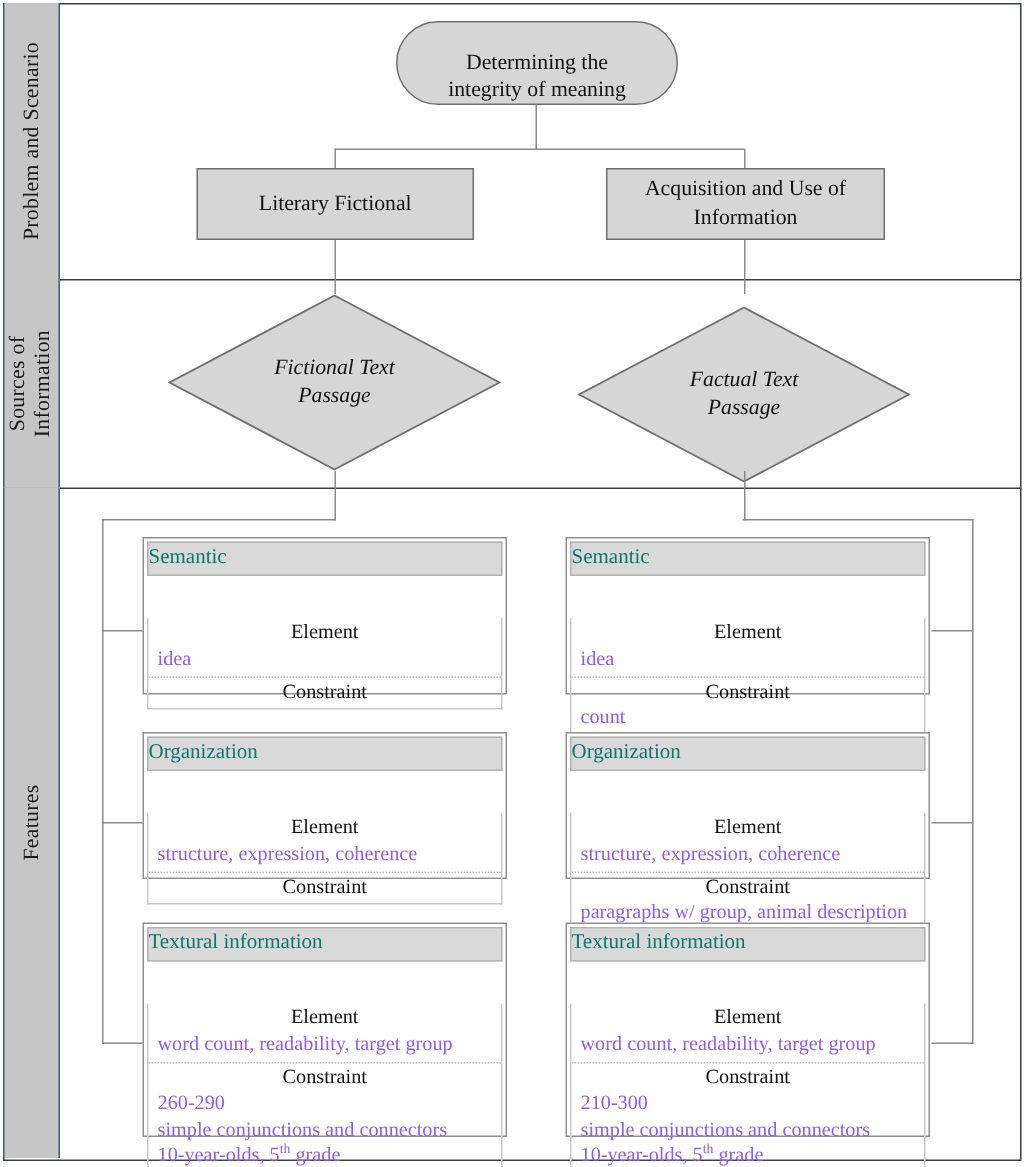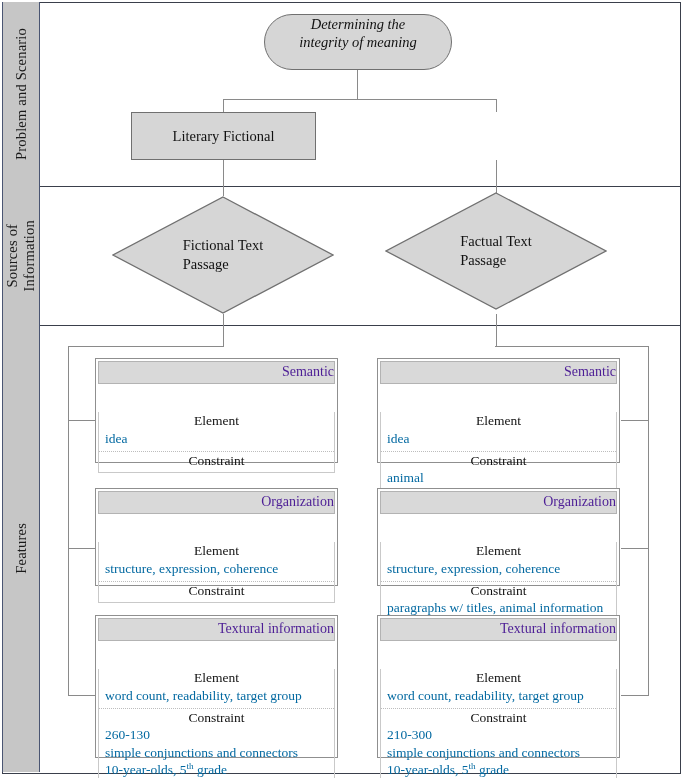"Determining the" .stadium { align-items: flex-start -> flex-end; font-style: italic -> none }
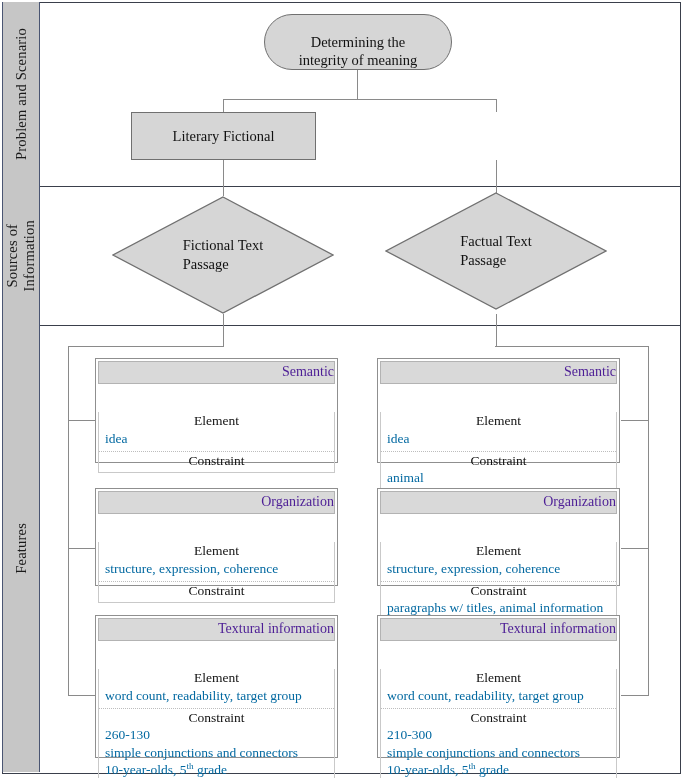"Acquisition and Use of" div.rect-node { html: none -> <div> <span>Acquisition and Use of Information</span> </div> }
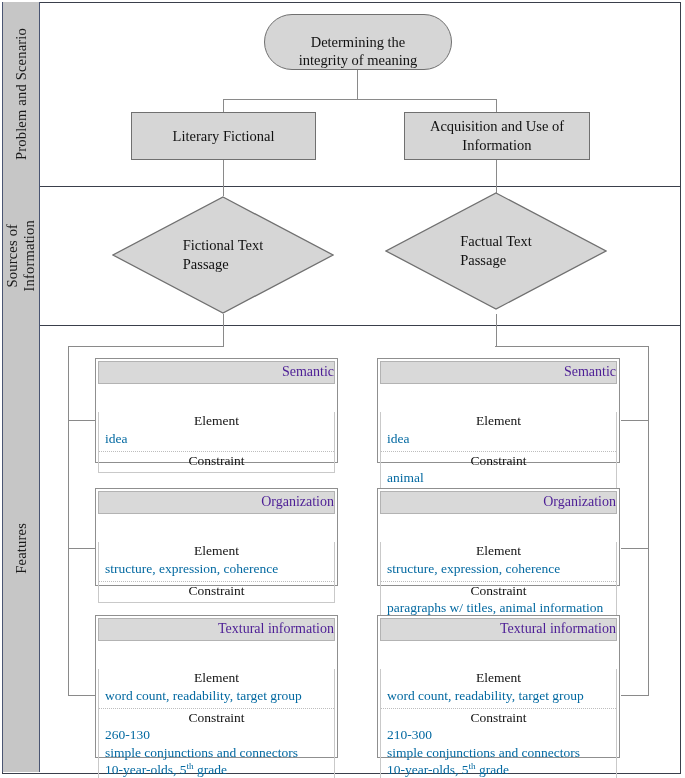"Fictional Text" .diamond-label { font-style: none -> italic; text-align: none -> center }
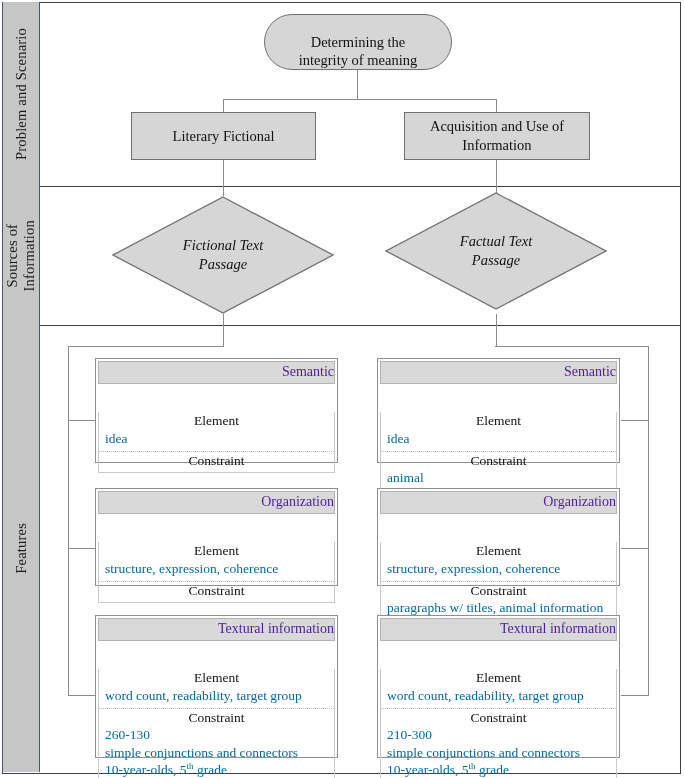"Factual Text" div.diamond-wrap { top: 192px -> 204px }
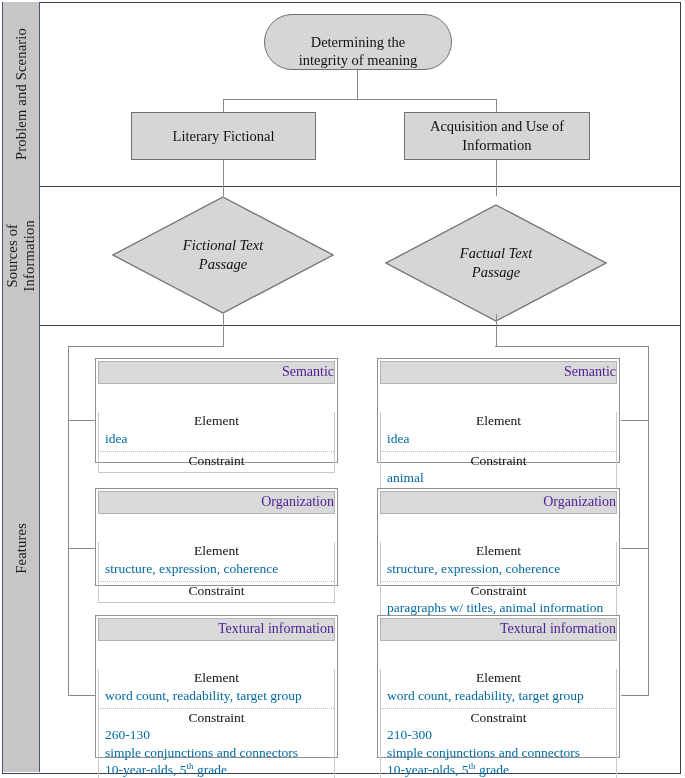"Semantic" .card-header { color: #4c1d95 -> #0f766e; text-align: right -> left }
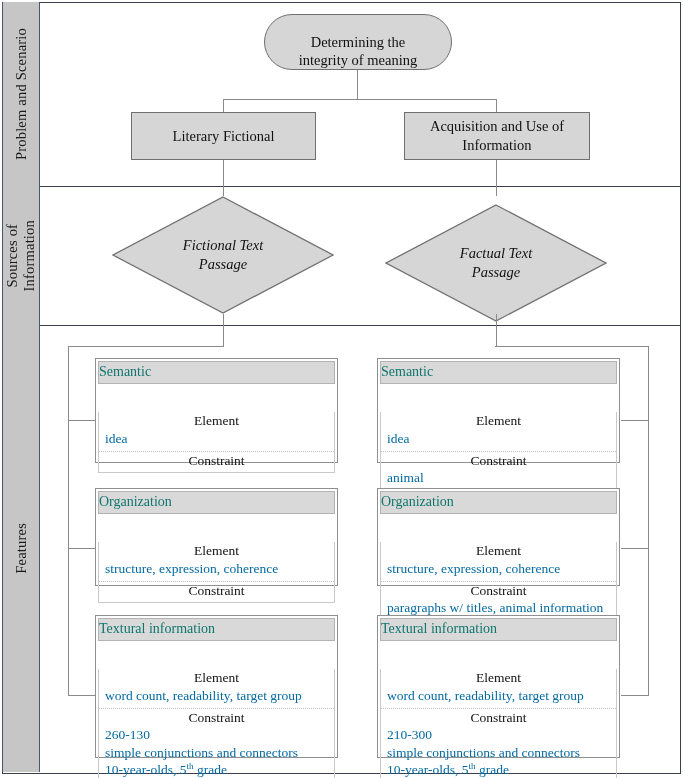"idea" .sect-value { color: #0369a1 -> #8b5cf6 }
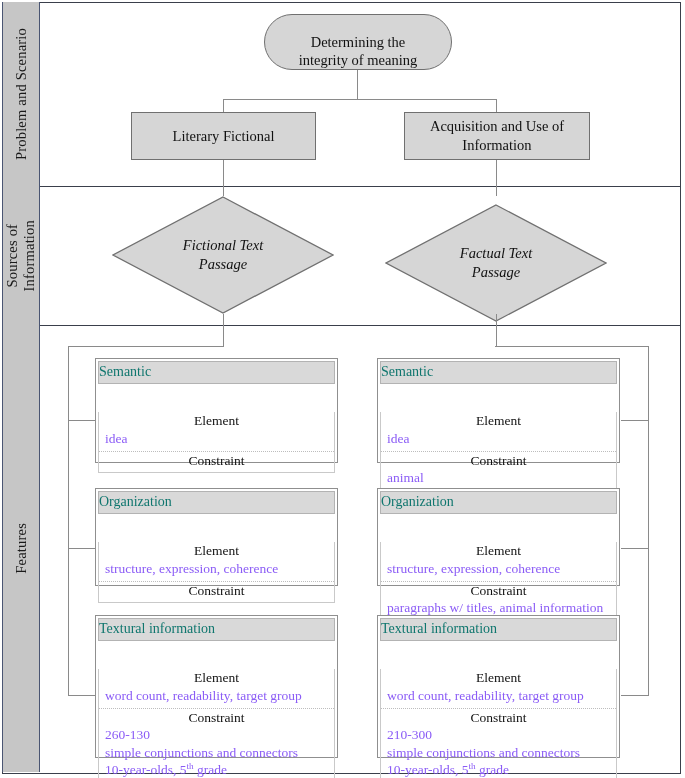"animal" span.line { text: animal -> count }
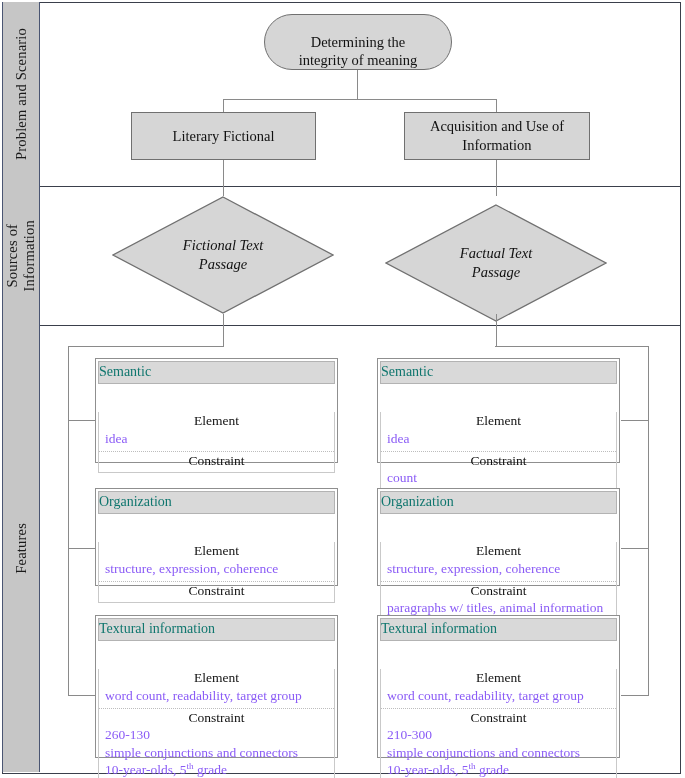"paragraphs w/ titles, animal information" span.line { text: titles, animal information -> group, animal description }
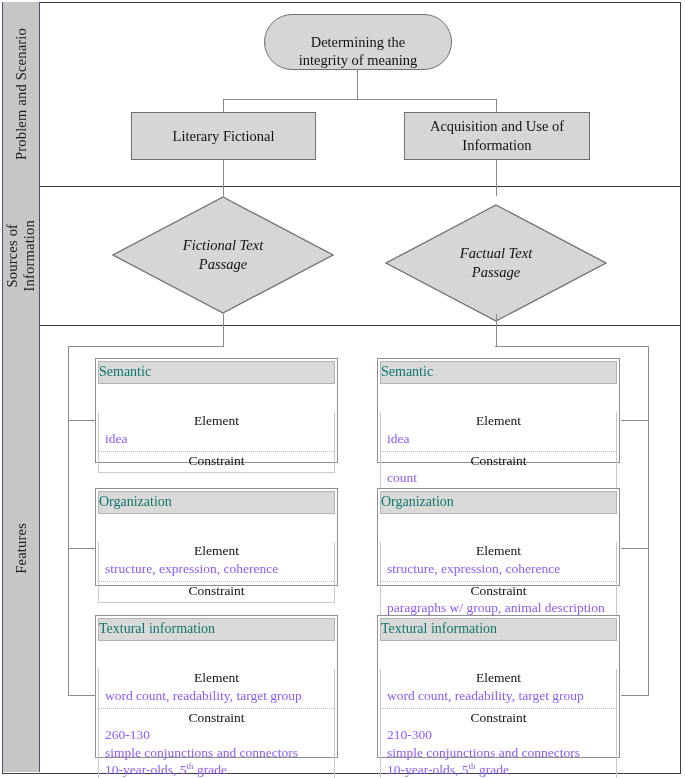"260-130" span.line { text: 260-130 -> 260-290 }
